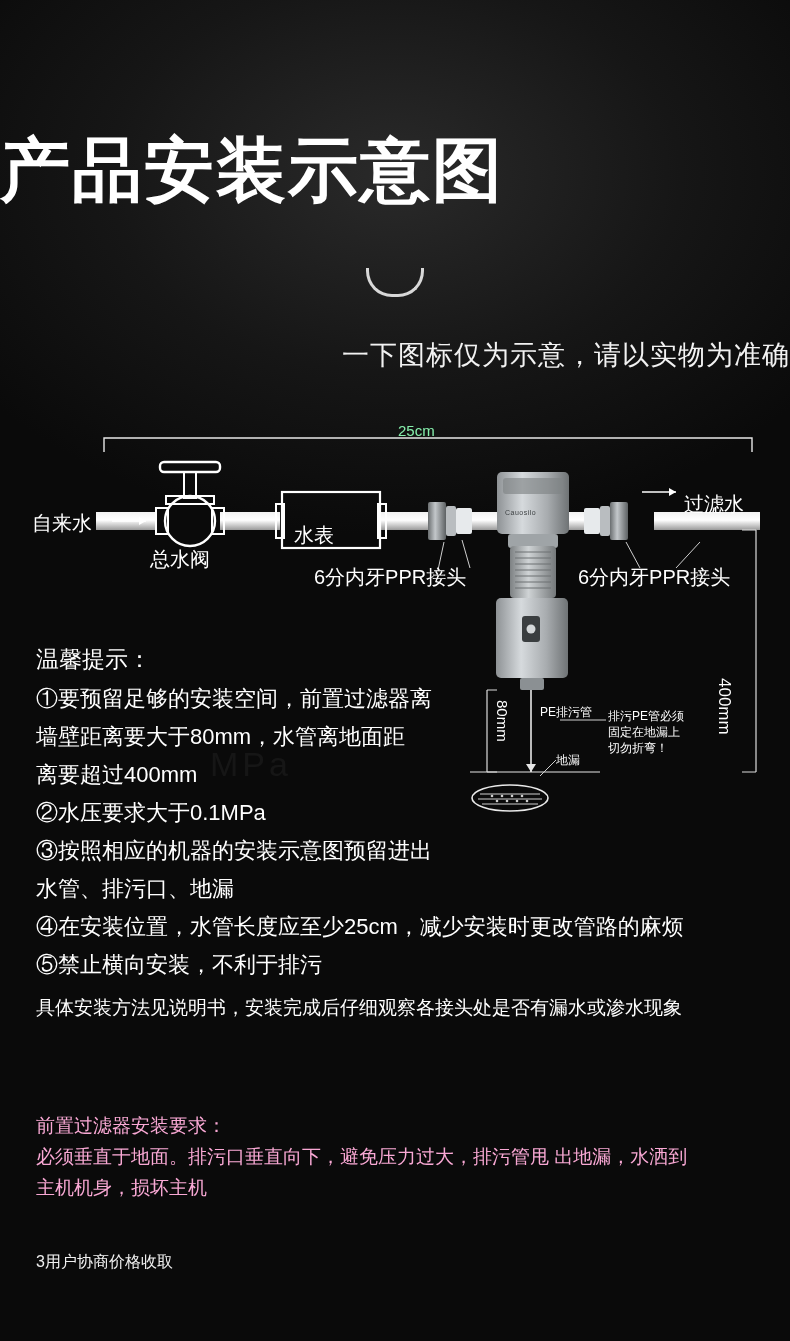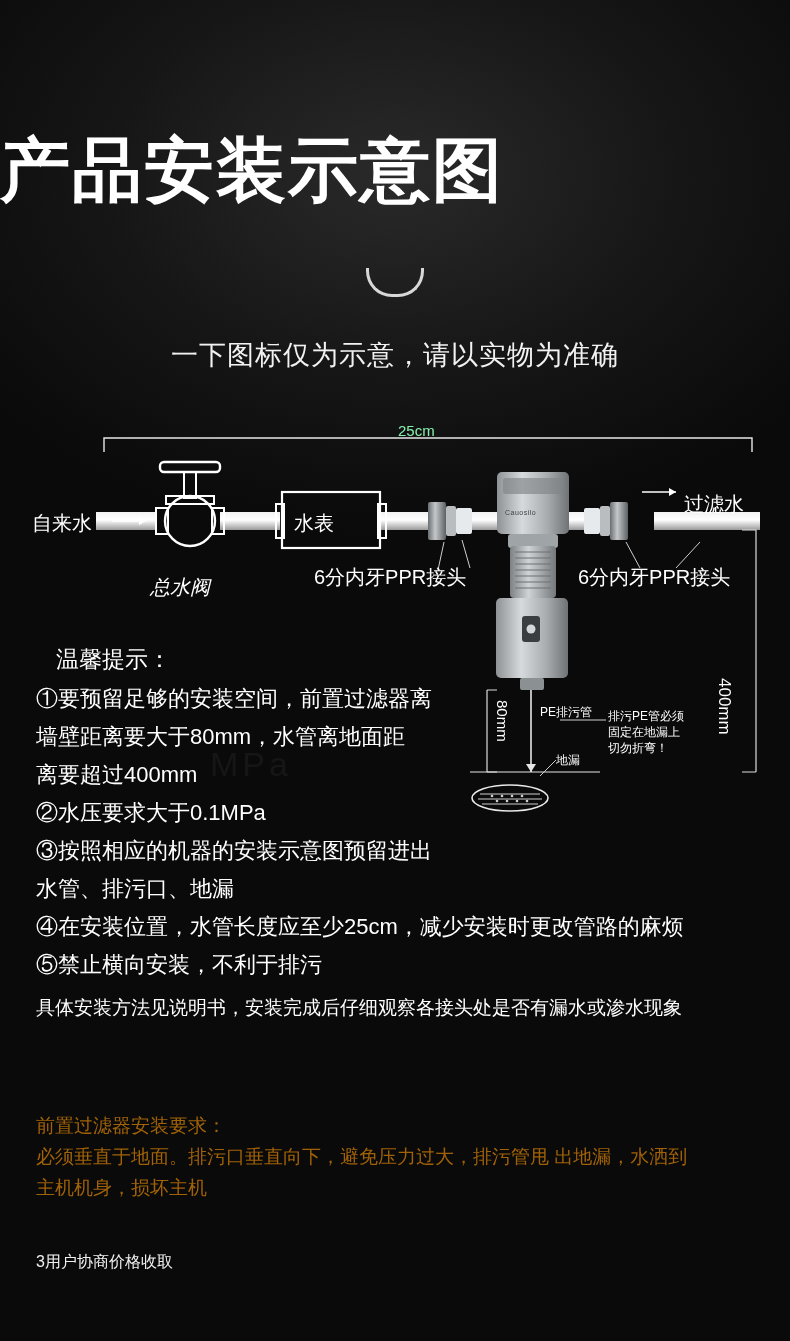"一下图标仅为示意，请以实物为准确" .subtitle { text-align: center -> right }
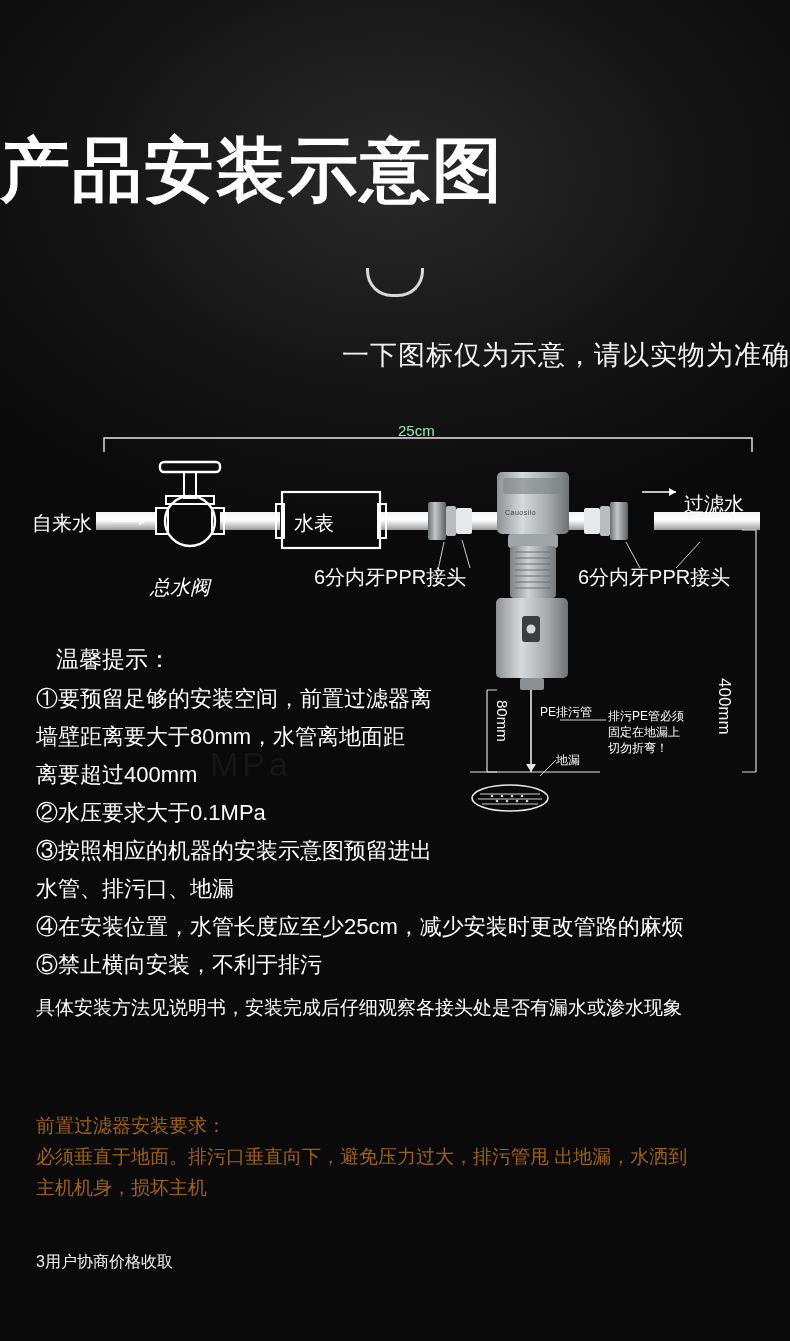"水表" div.lbl { top: 110px -> 122px }
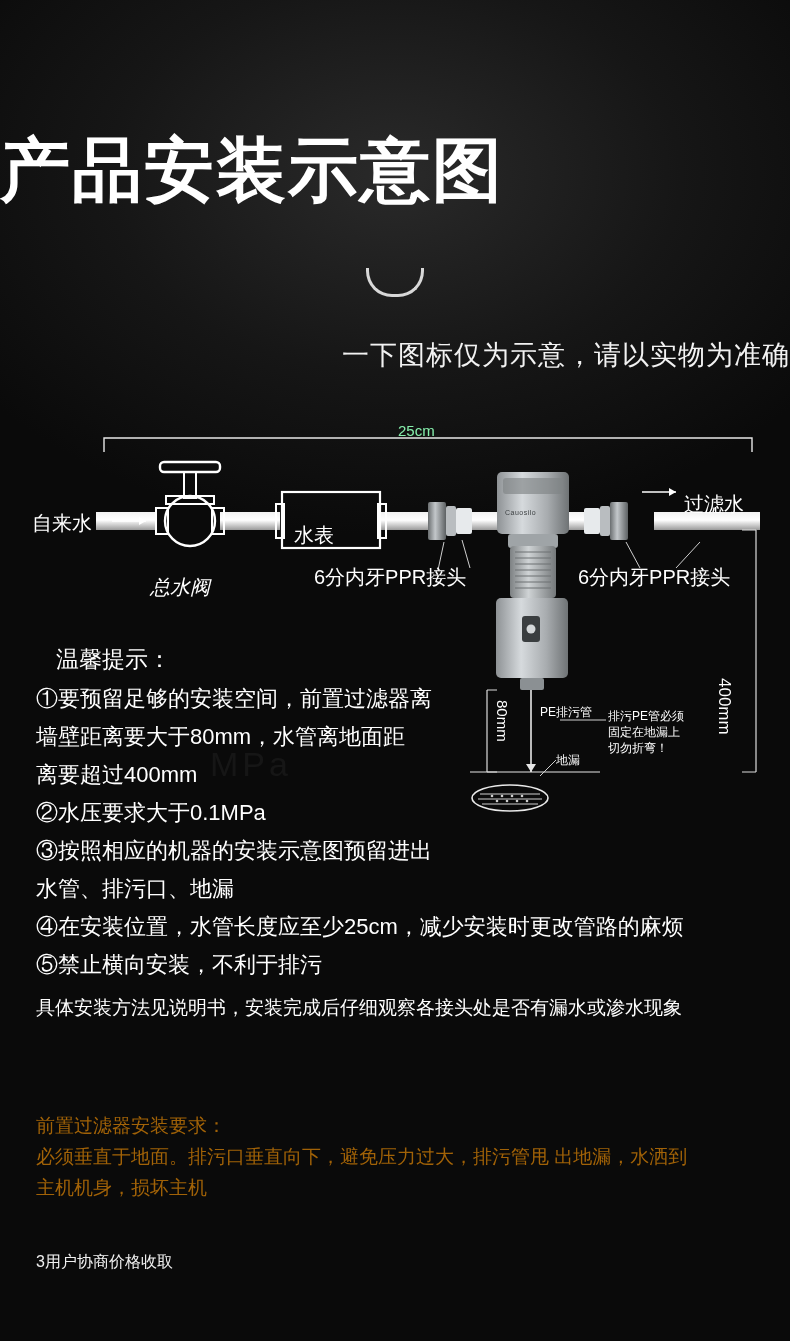"总水阀" div.lbl { font-style: italic -> none; top: 174px -> 146px }
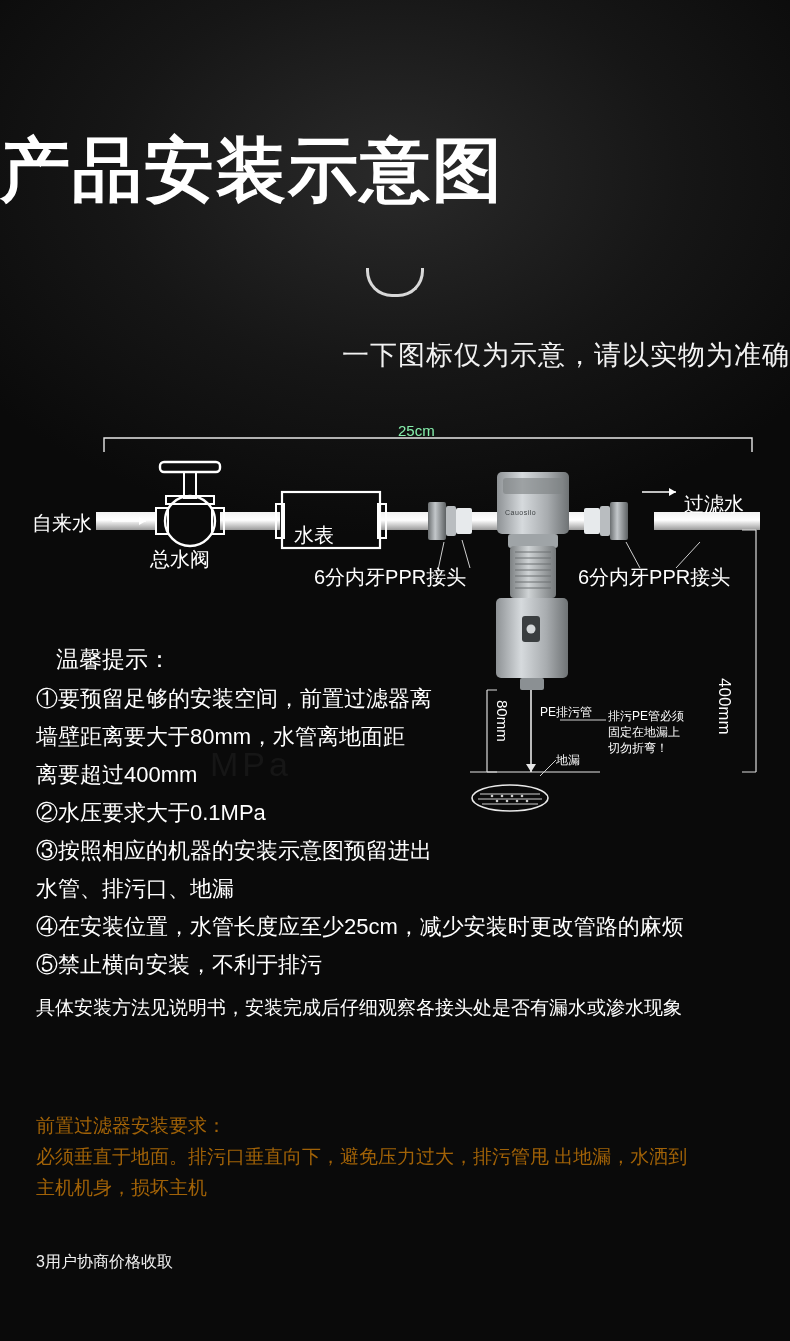"温馨提示：" .tips-head { margin-left: 20px -> none }
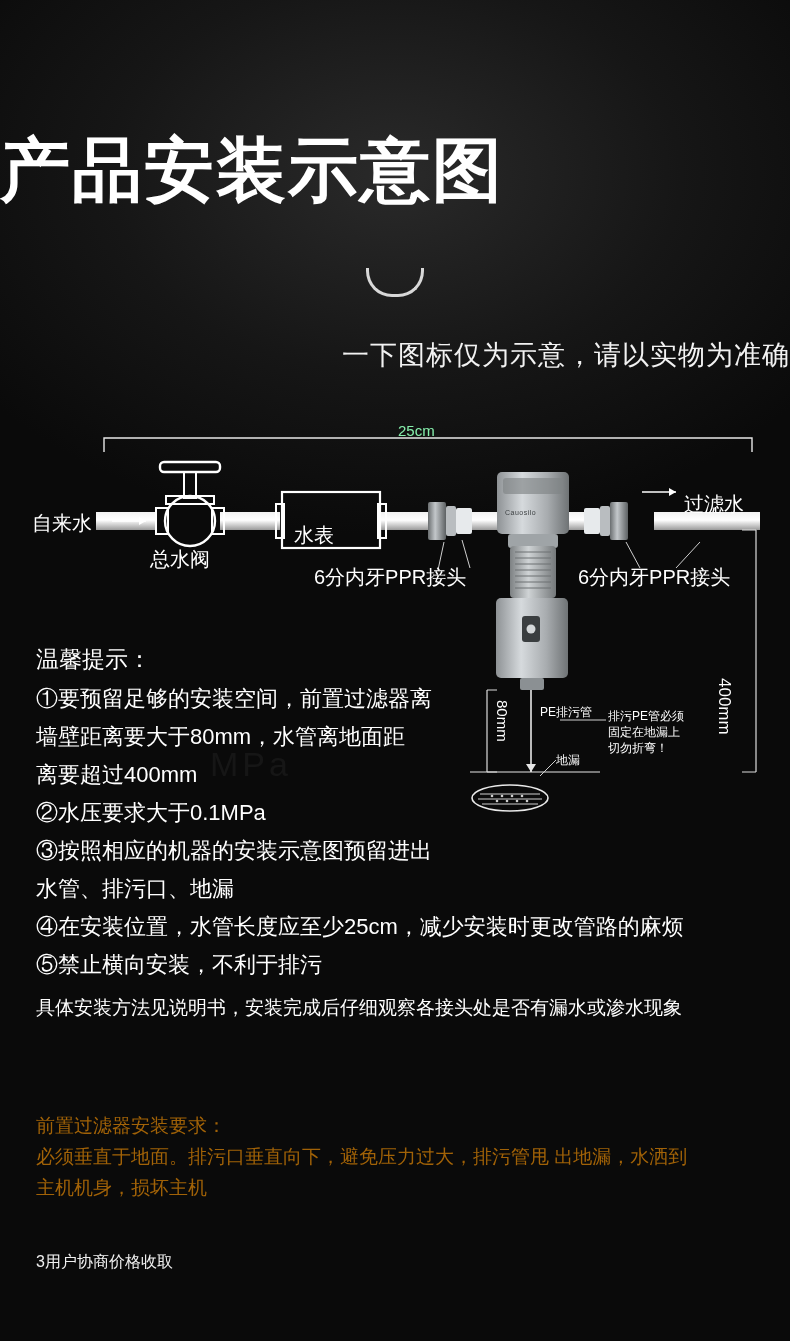"前置过滤器安装要求：" .req { color: #a16207 -> #f9a8d4 }
